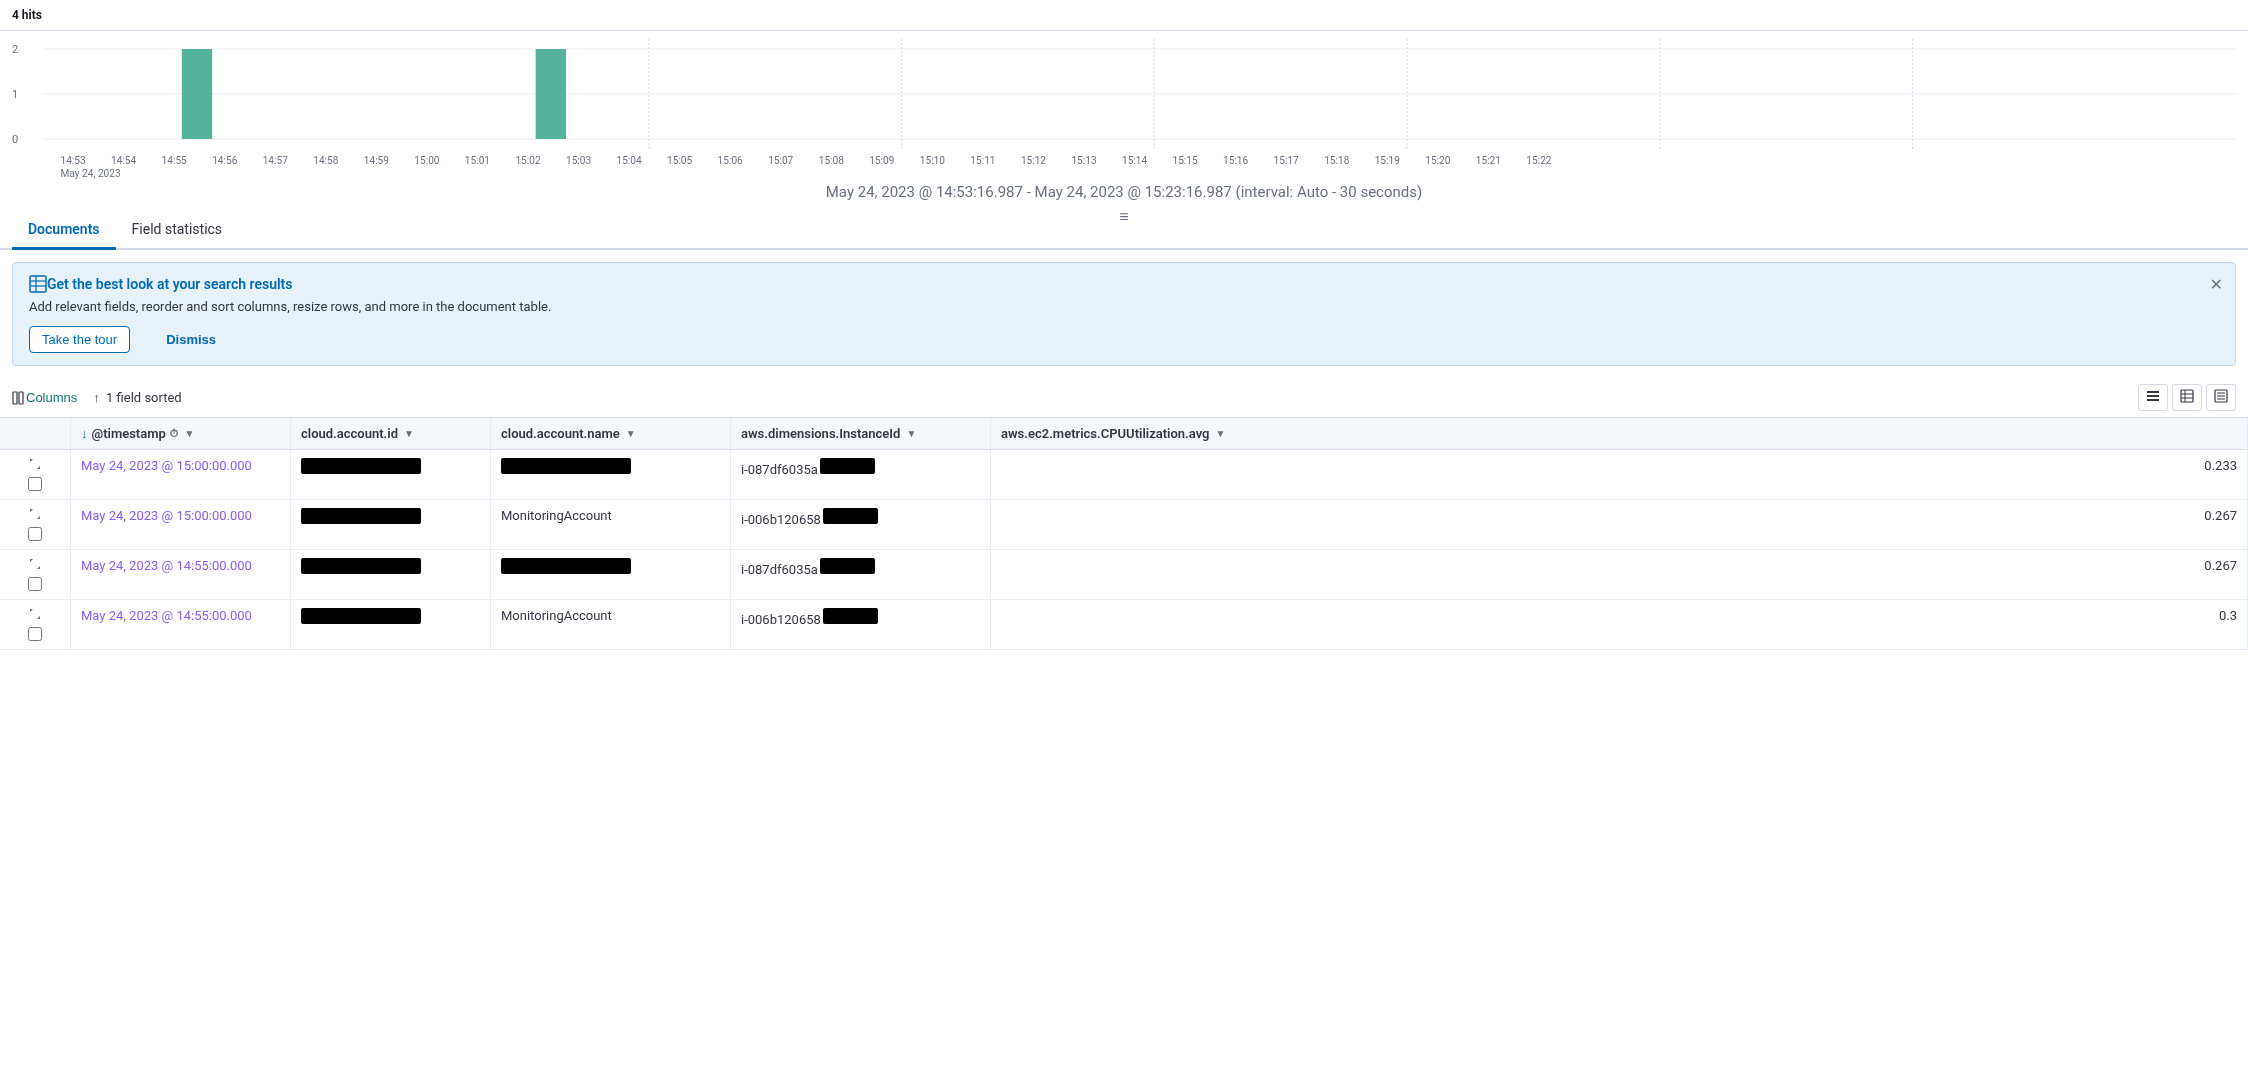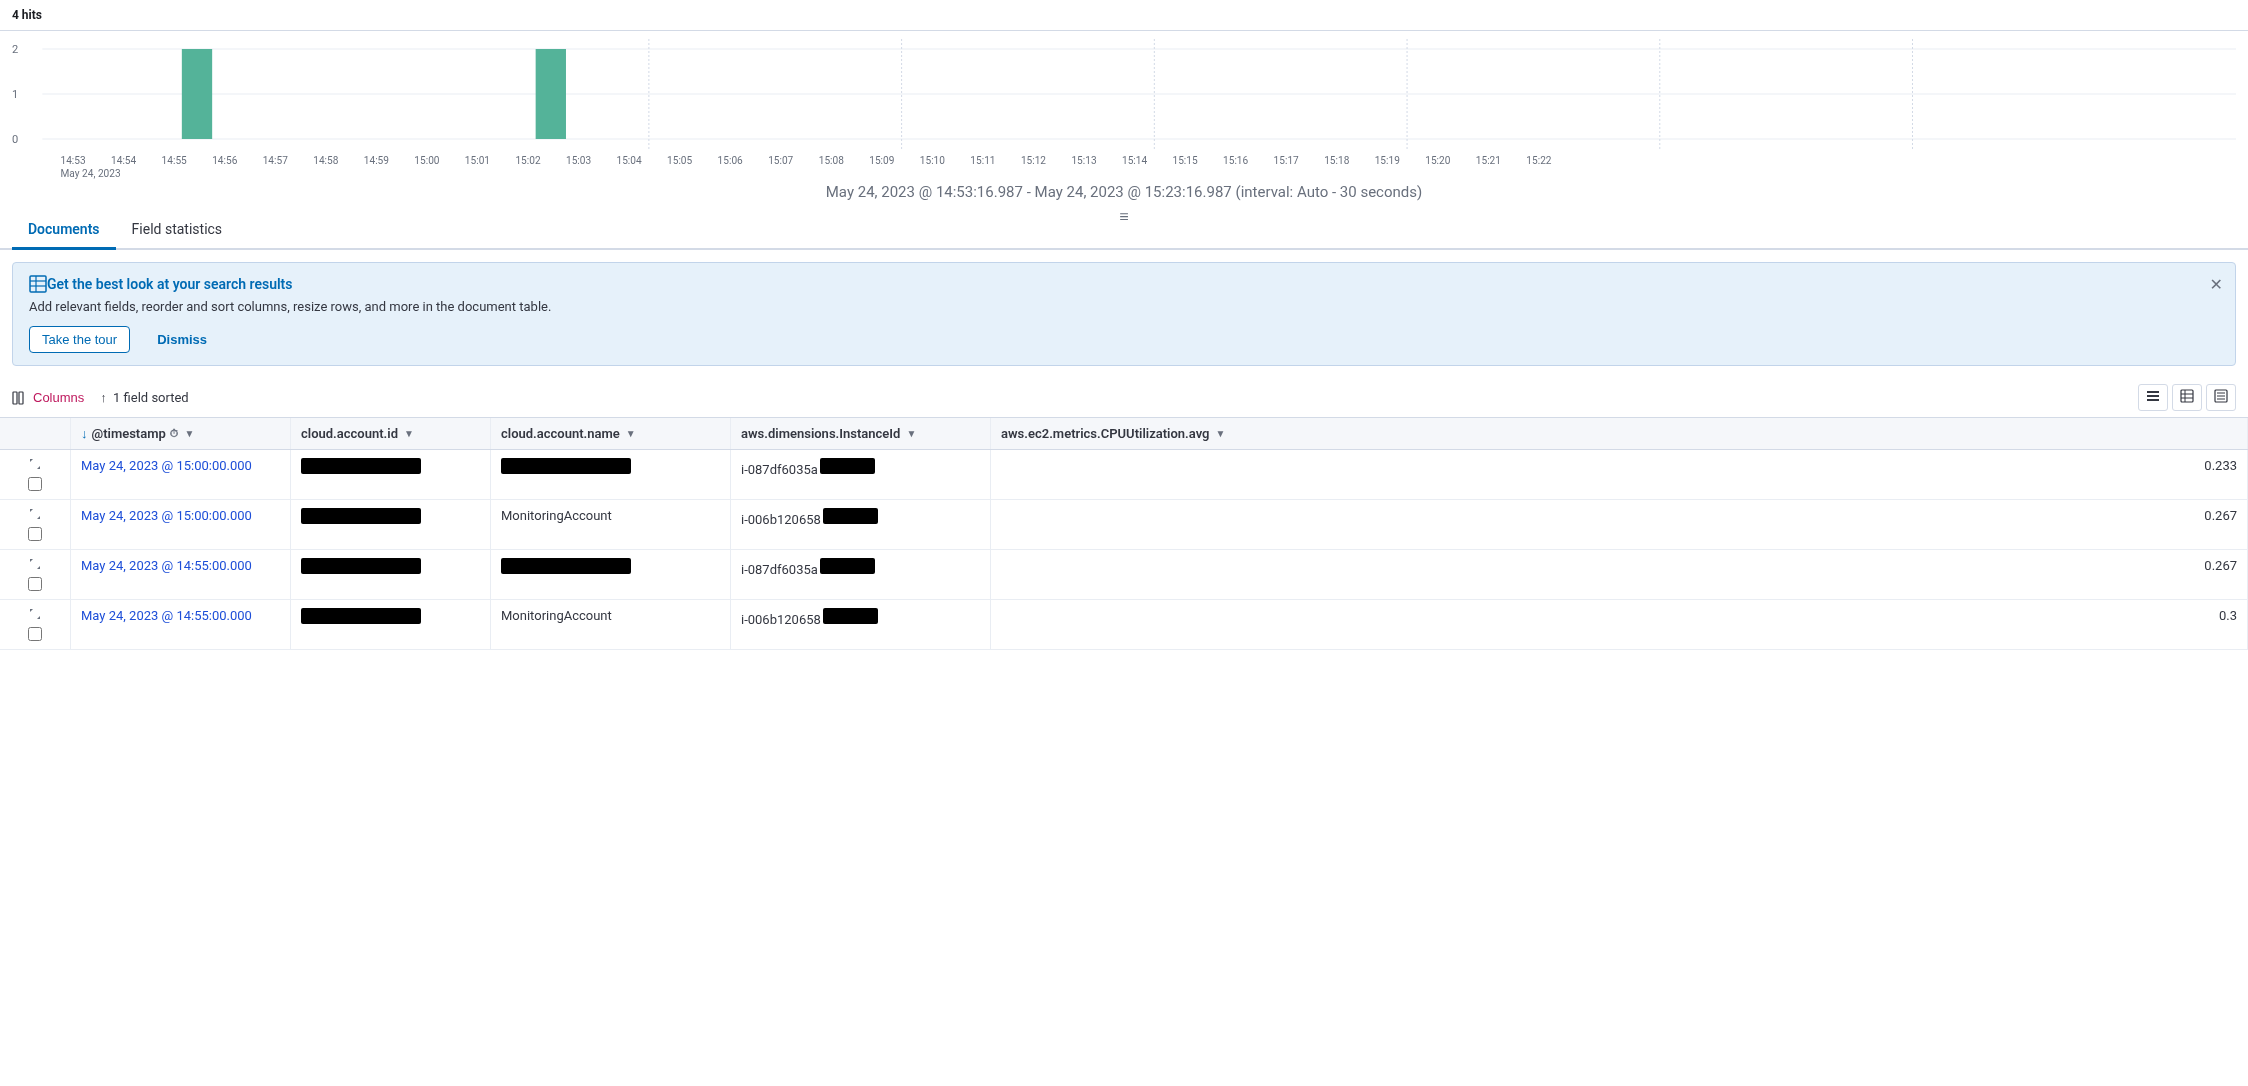"Take the tour" .banner-actions { gap: 15px -> 24px }
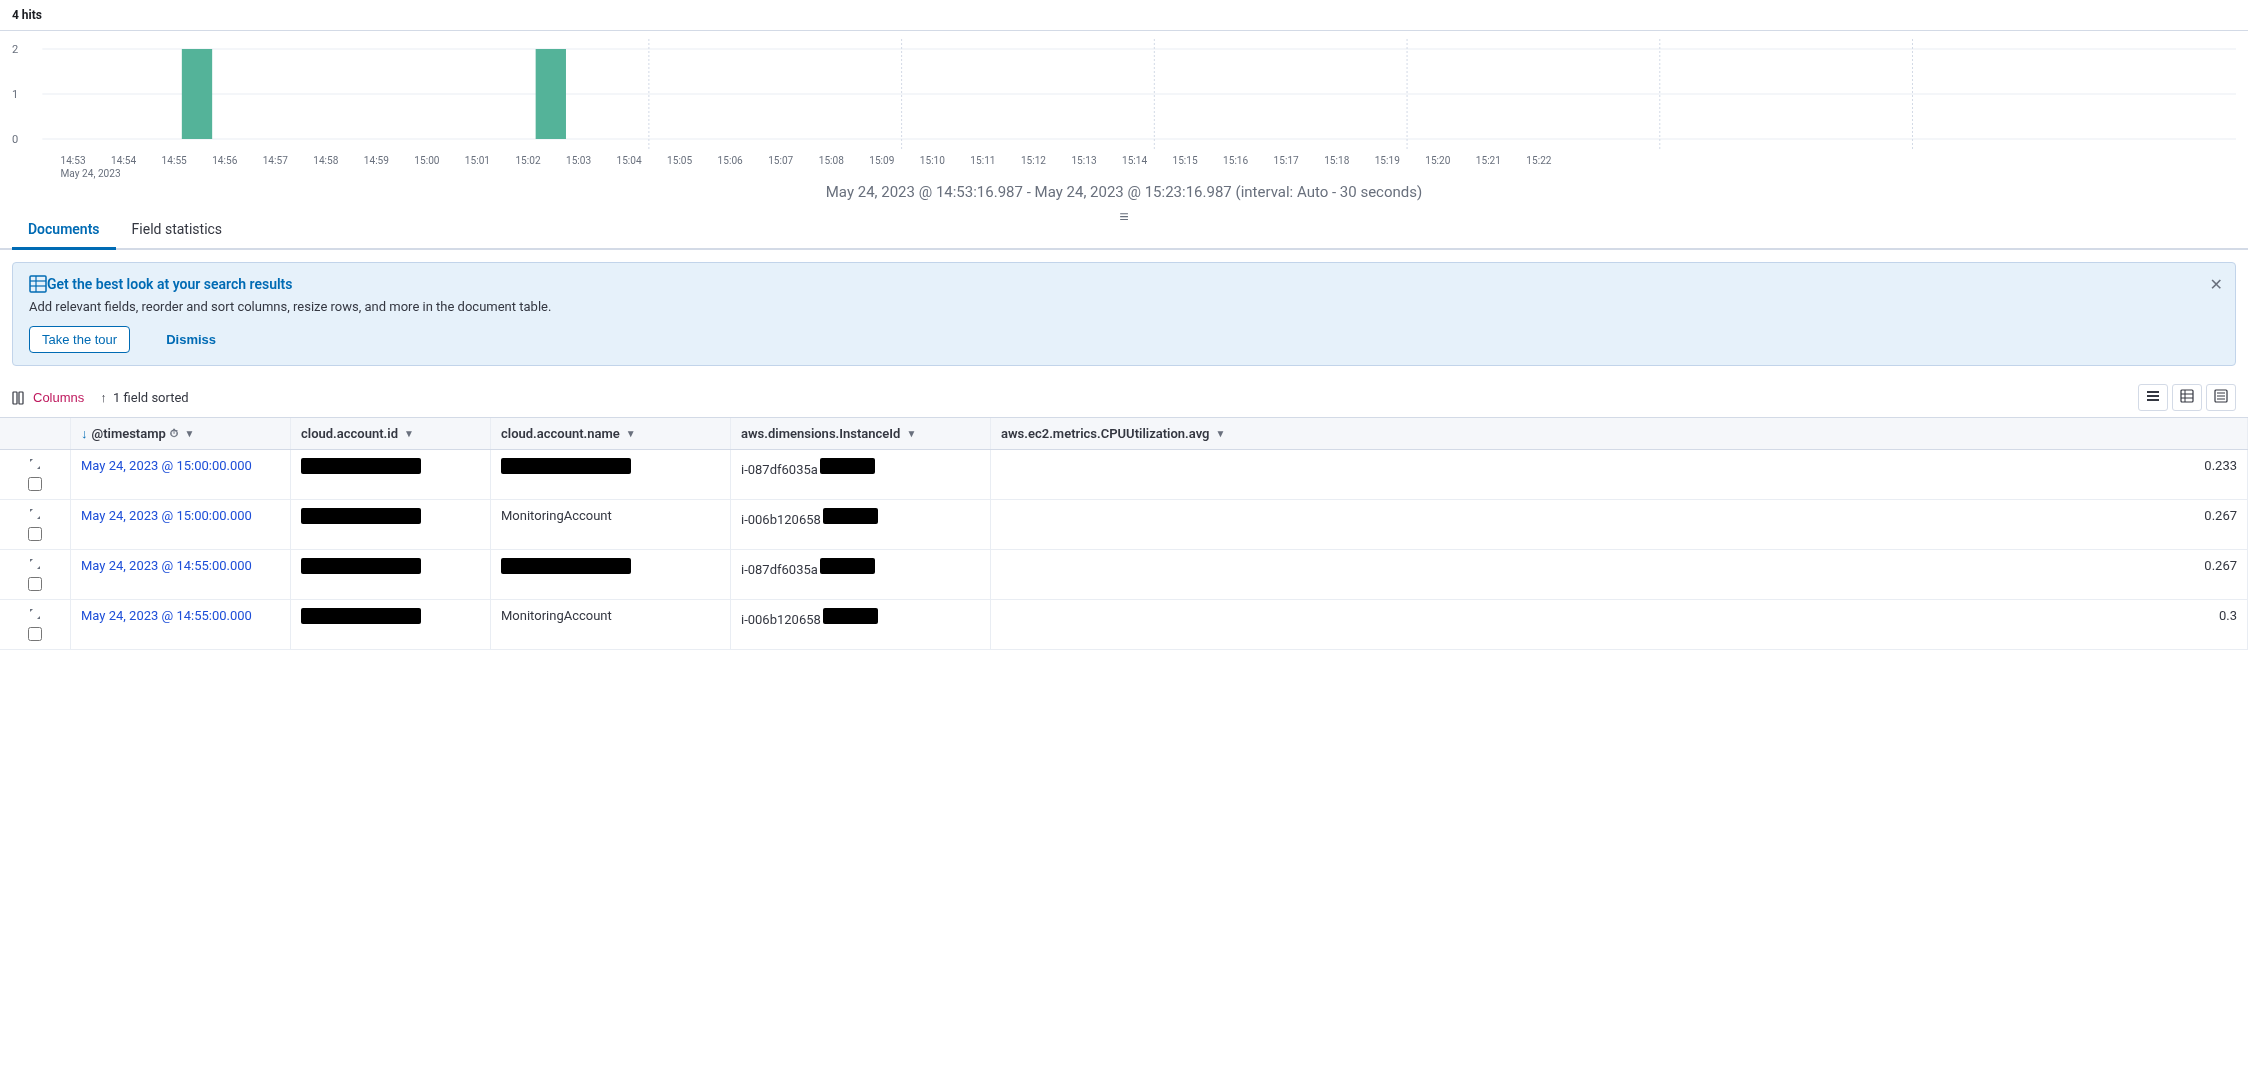"Columns" .columns-btn { color: #be185d -> #0f766e; gap: 7px -> 0 }
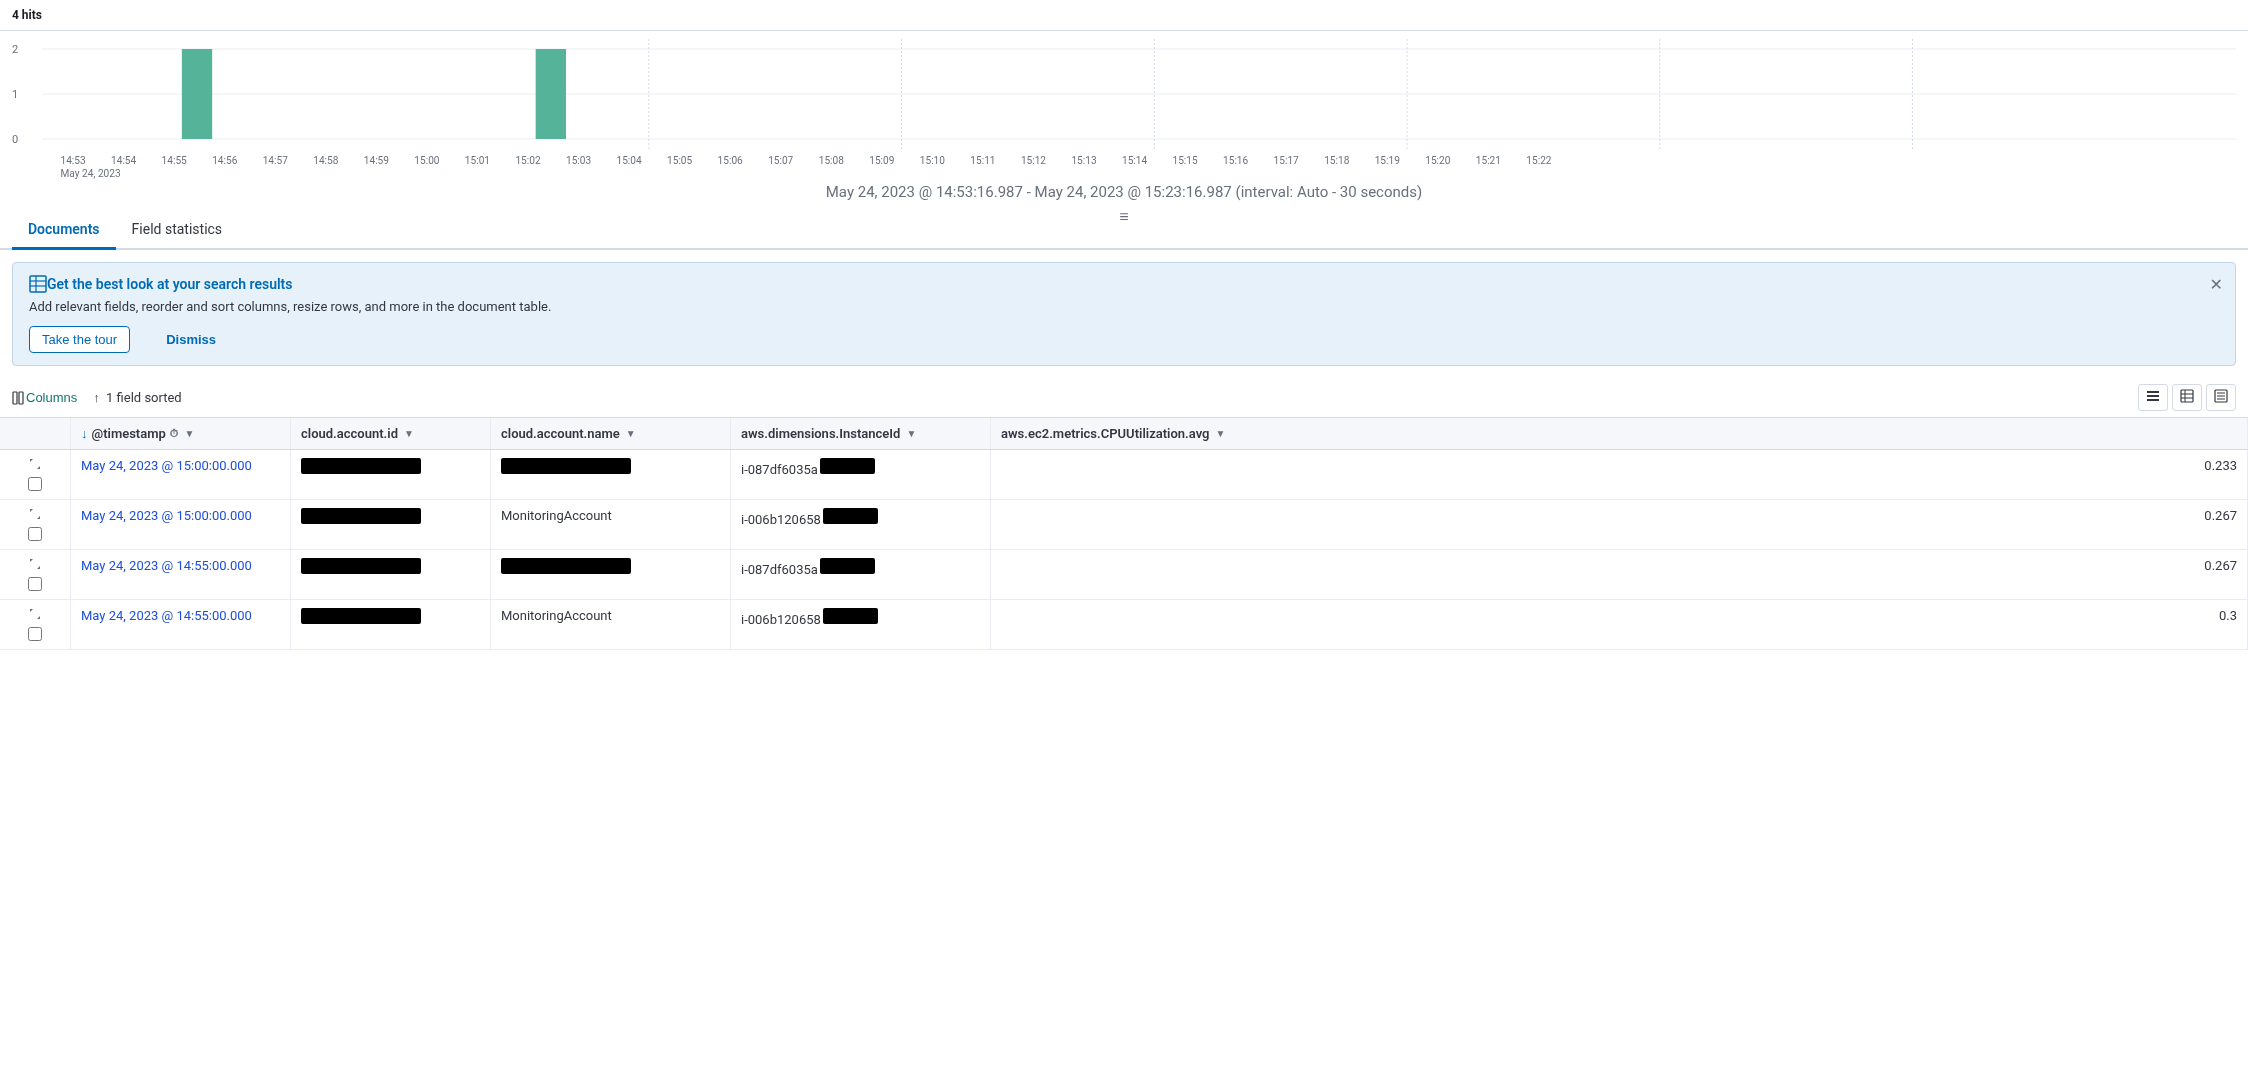"May 24, 2023 @ 15:00:00.000" .ts-cell { color: #1d4ed8 -> #8b5cf6 }
